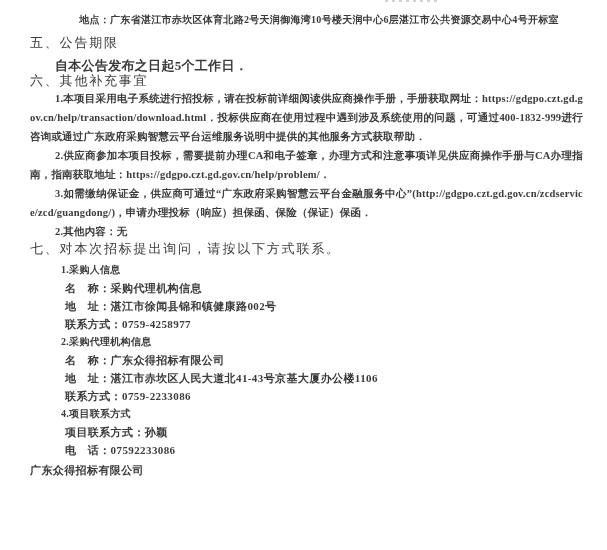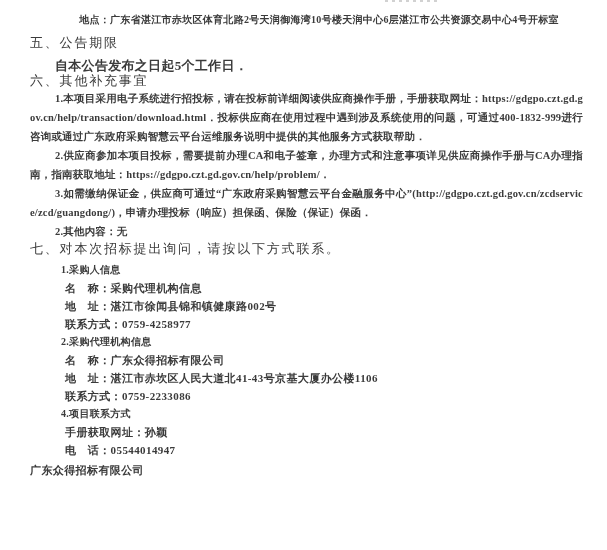"手册获取网址：孙颖" p.gline { text: 手册获取网址 -> 项目联系方式 }
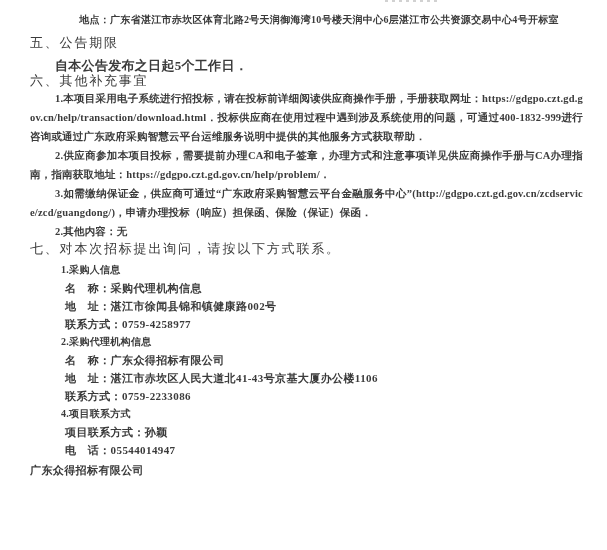"电 话：05544014947" p.gline { text: 05544014947 -> 07592233086 }
